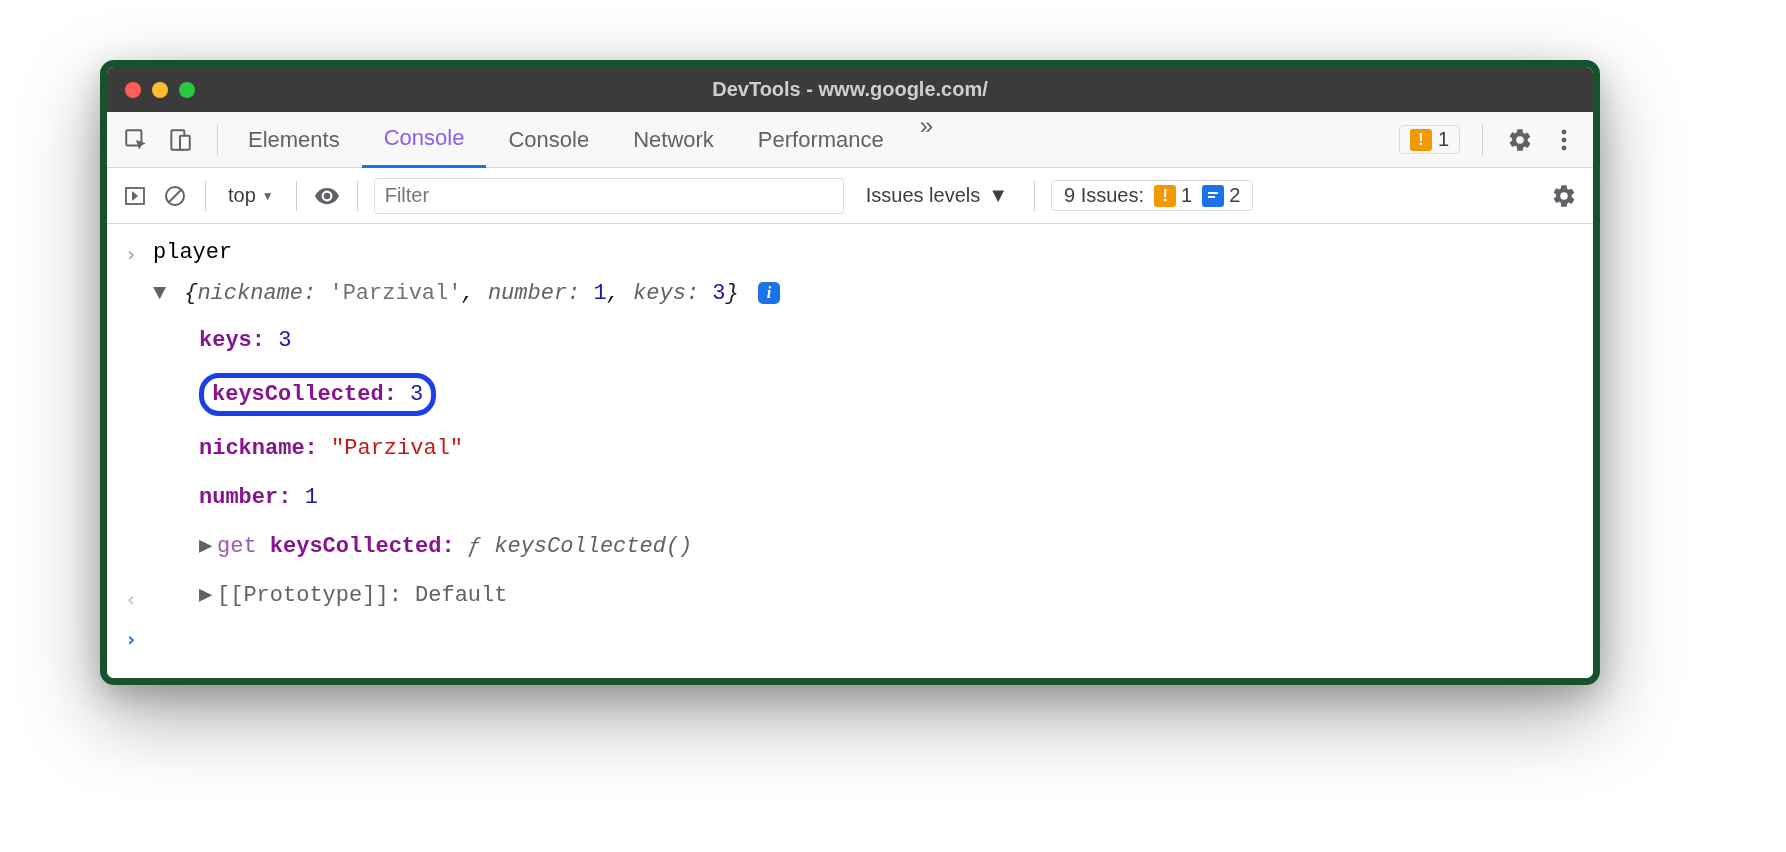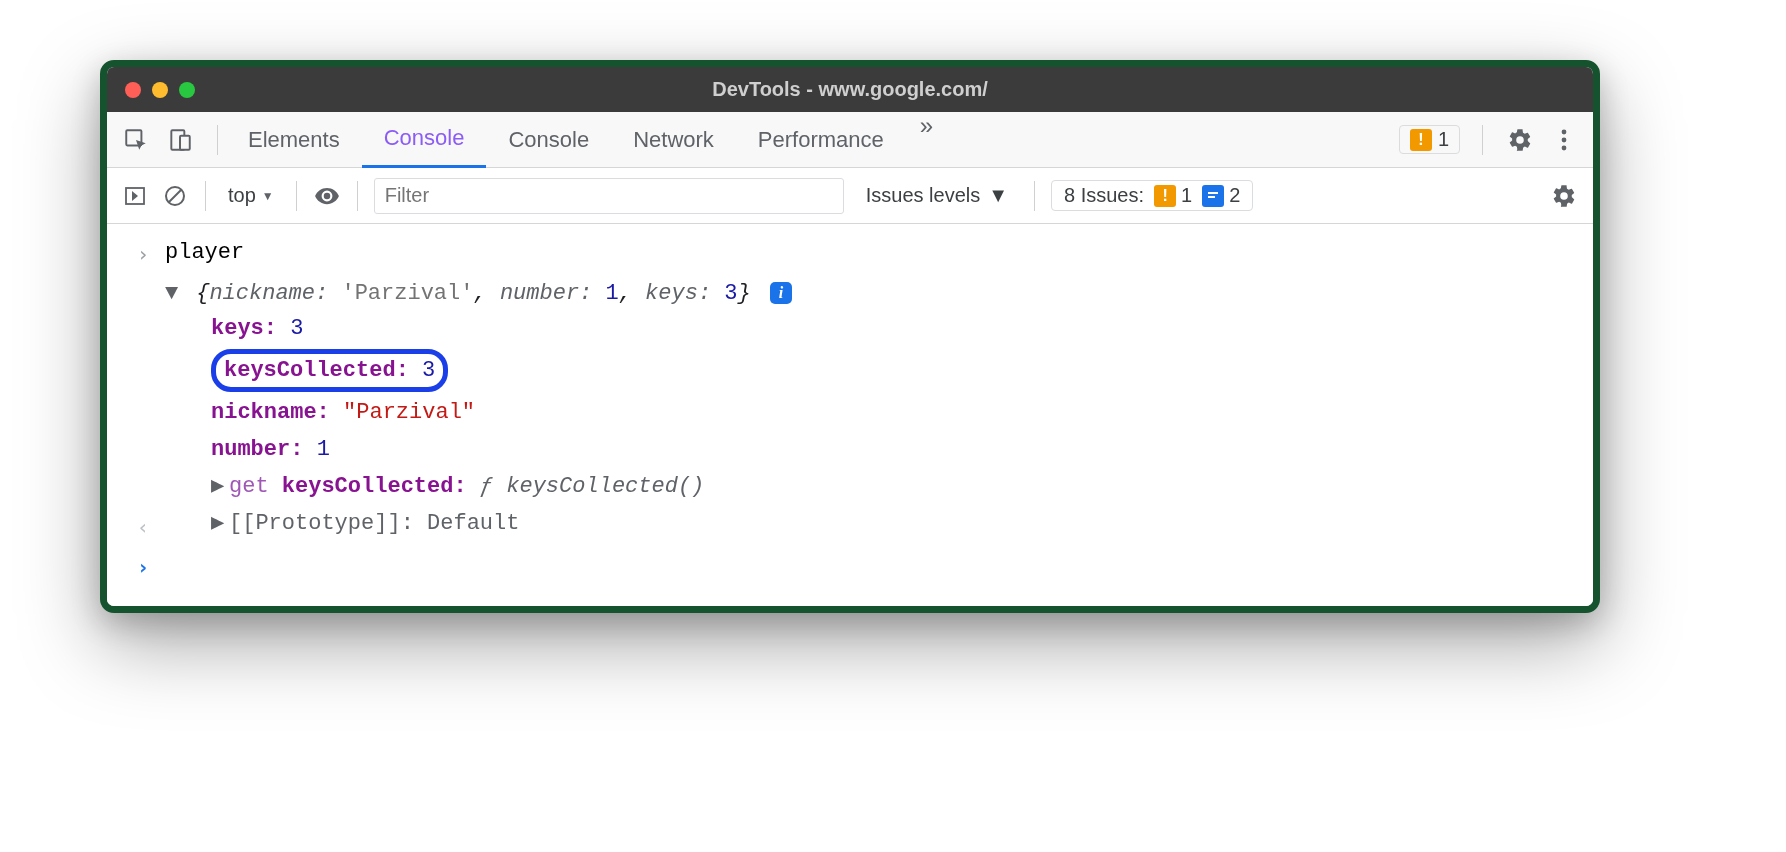"8 Issues:" span { text: 8 -> 9 }
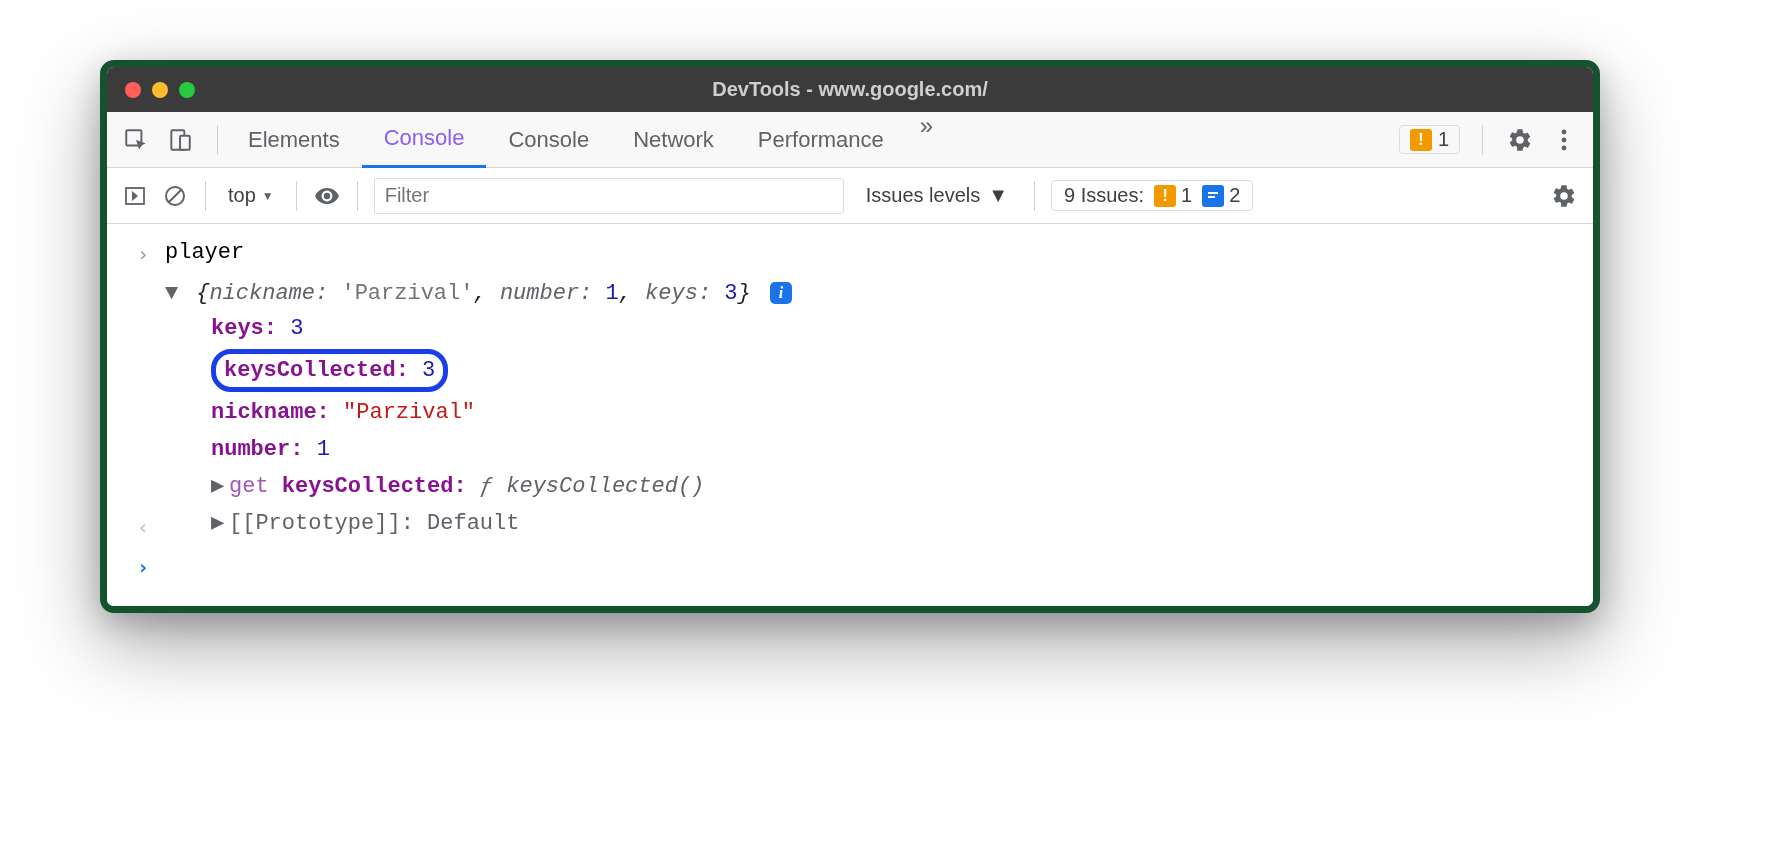"player" .row { padding: 4px 30px -> 4px 18px }
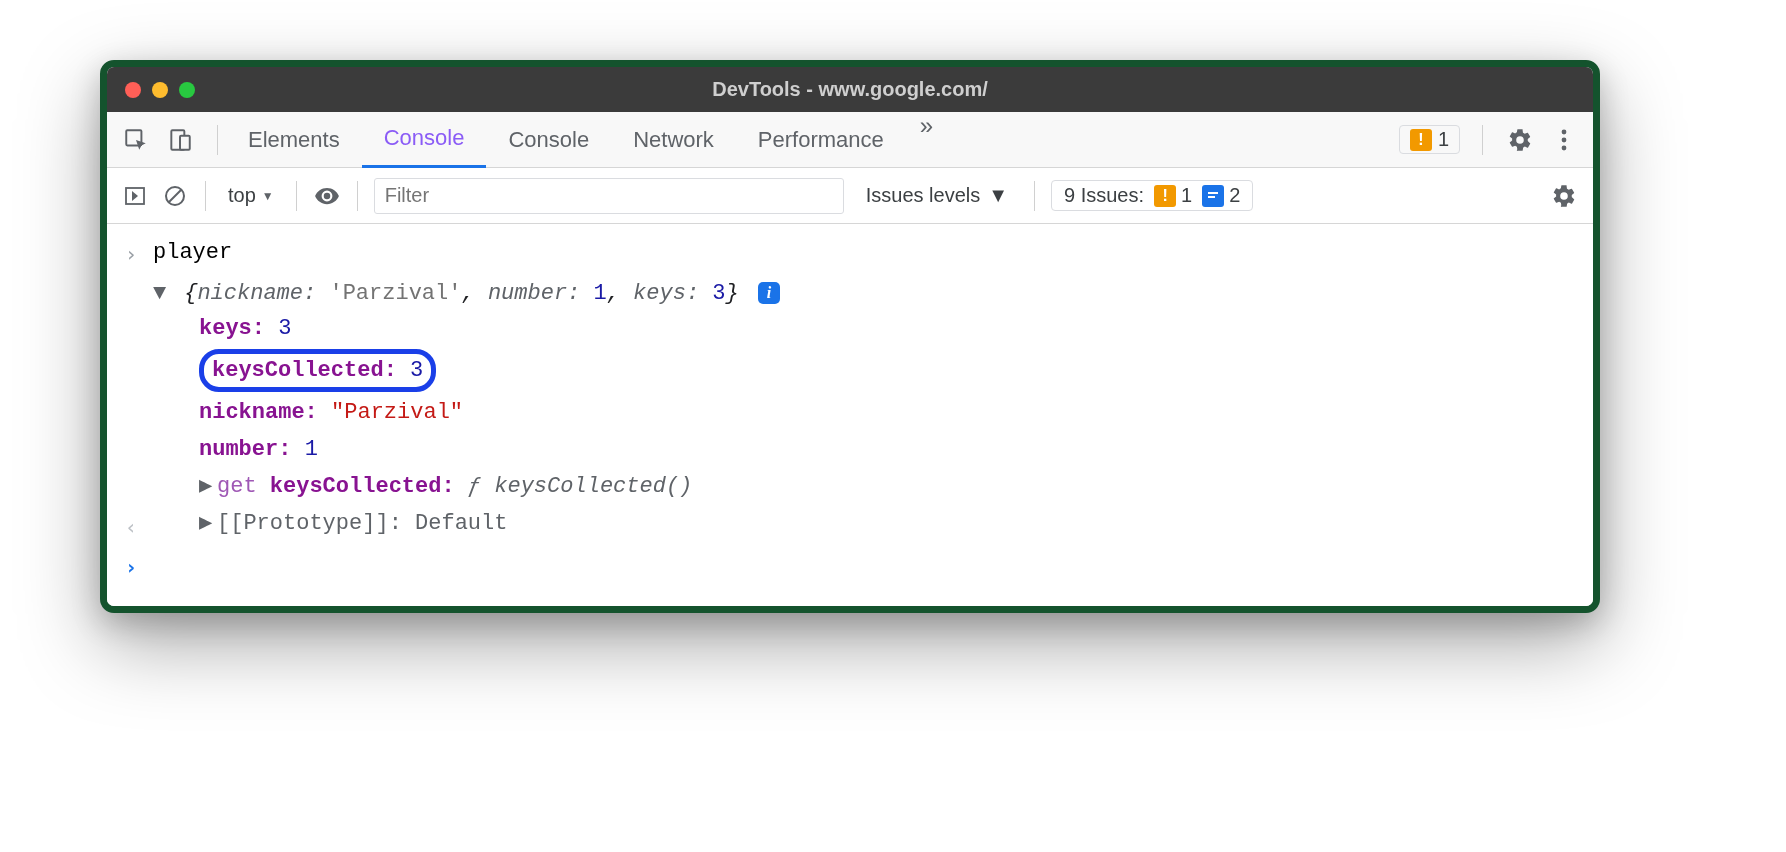"keys: 3" .prop-line { margin-top: none -> 12px }
